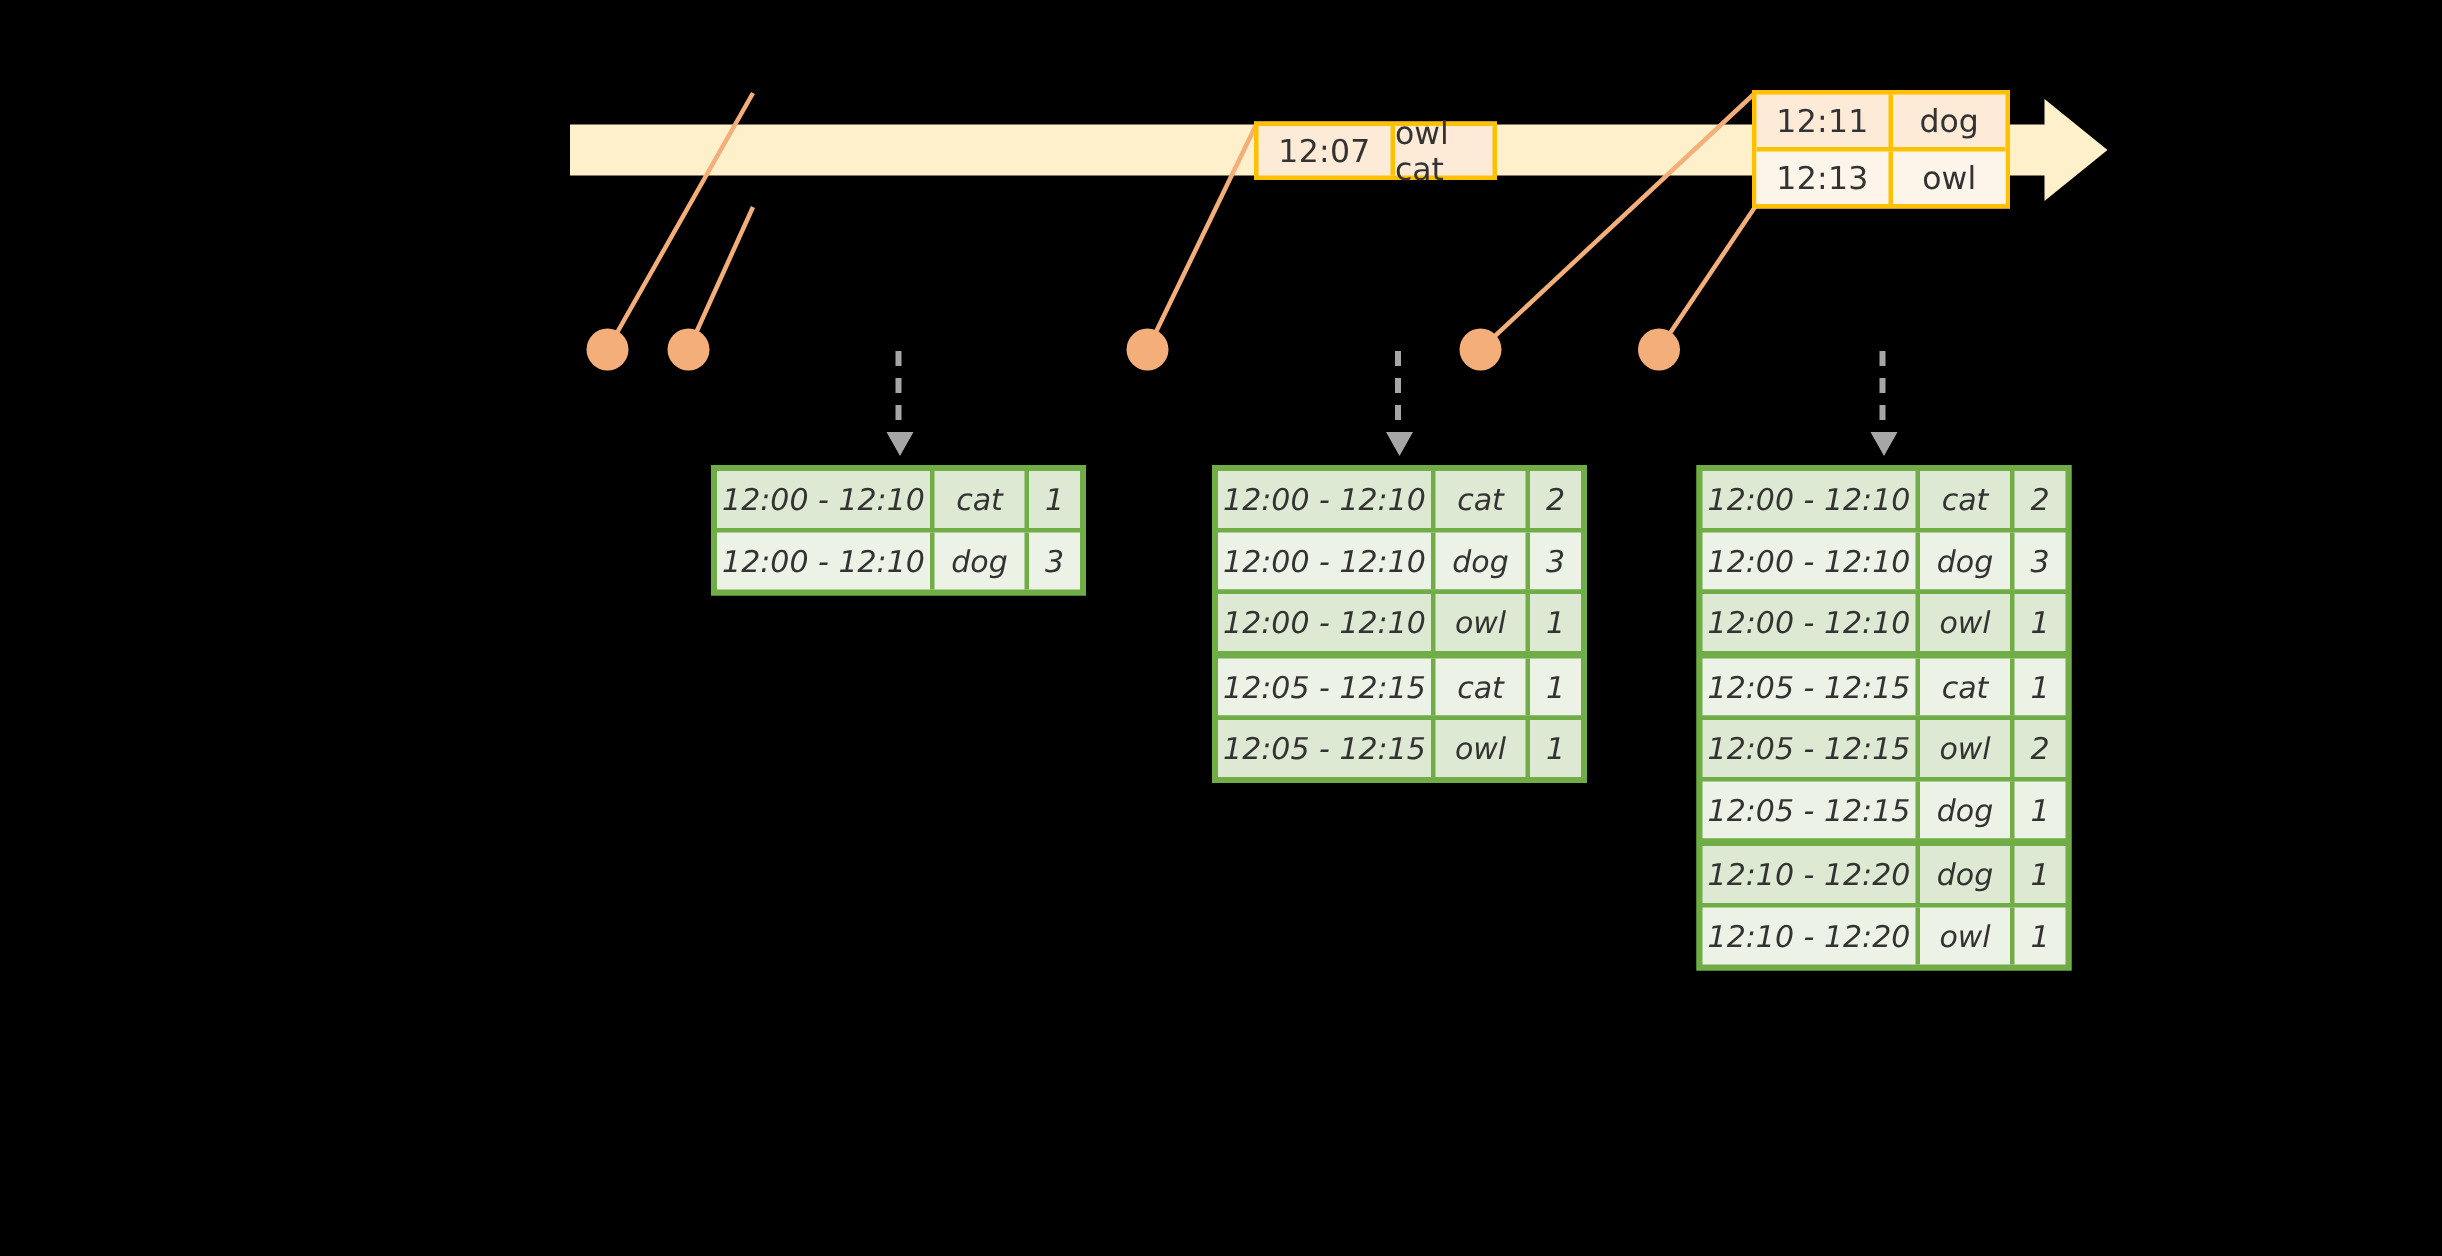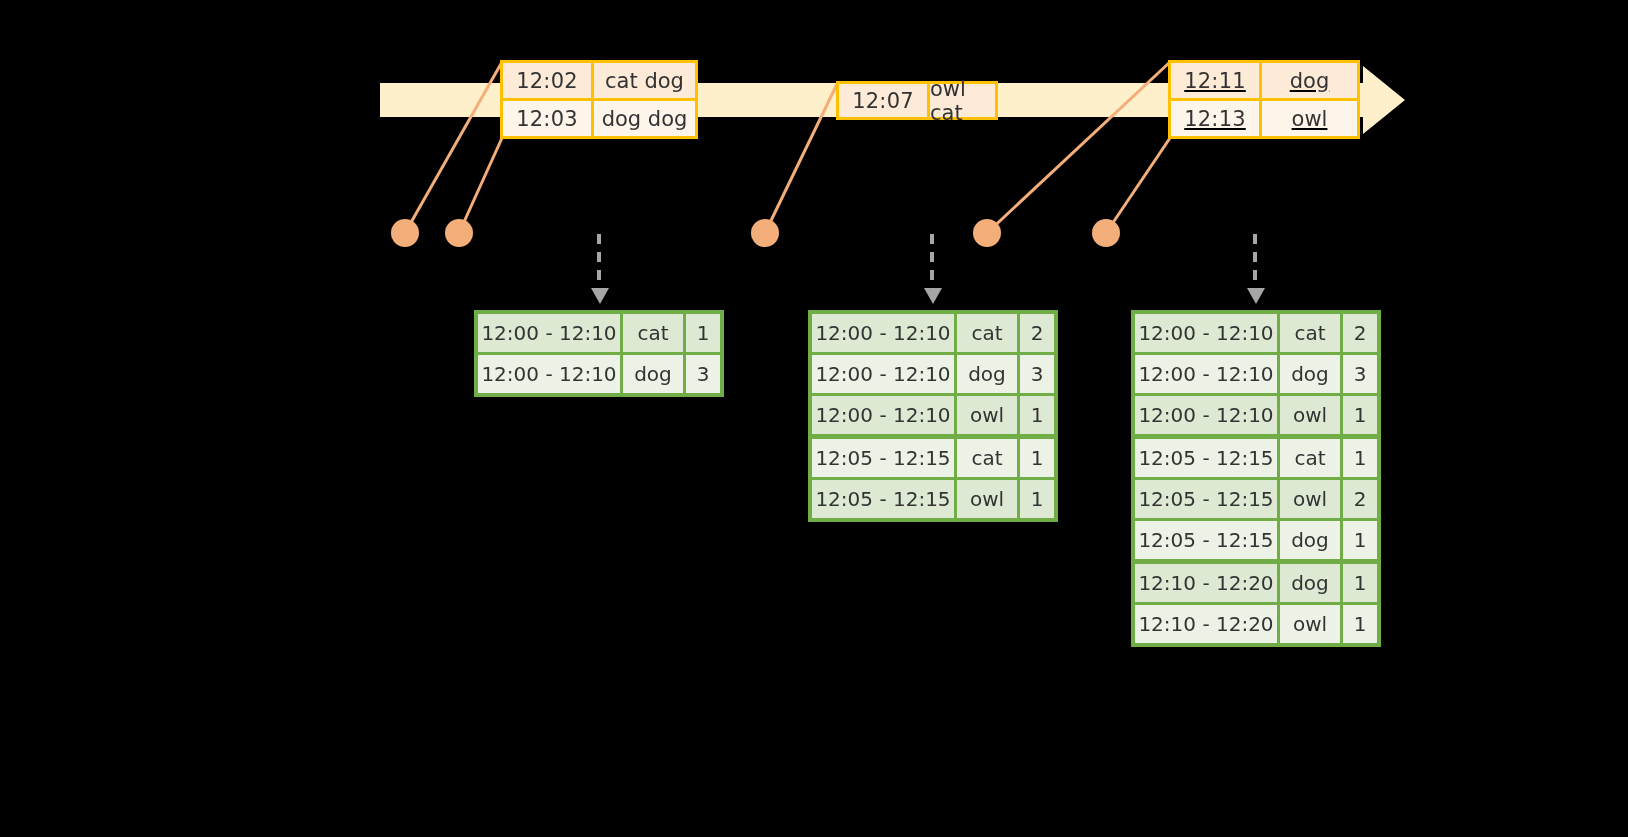"12:02" div.evt { html: <div> <div> <div>12:02</div> <div>cat dog</div> </div> <div> <div>12:03</div> <div>dog dog</div> </div> </div> -> none }
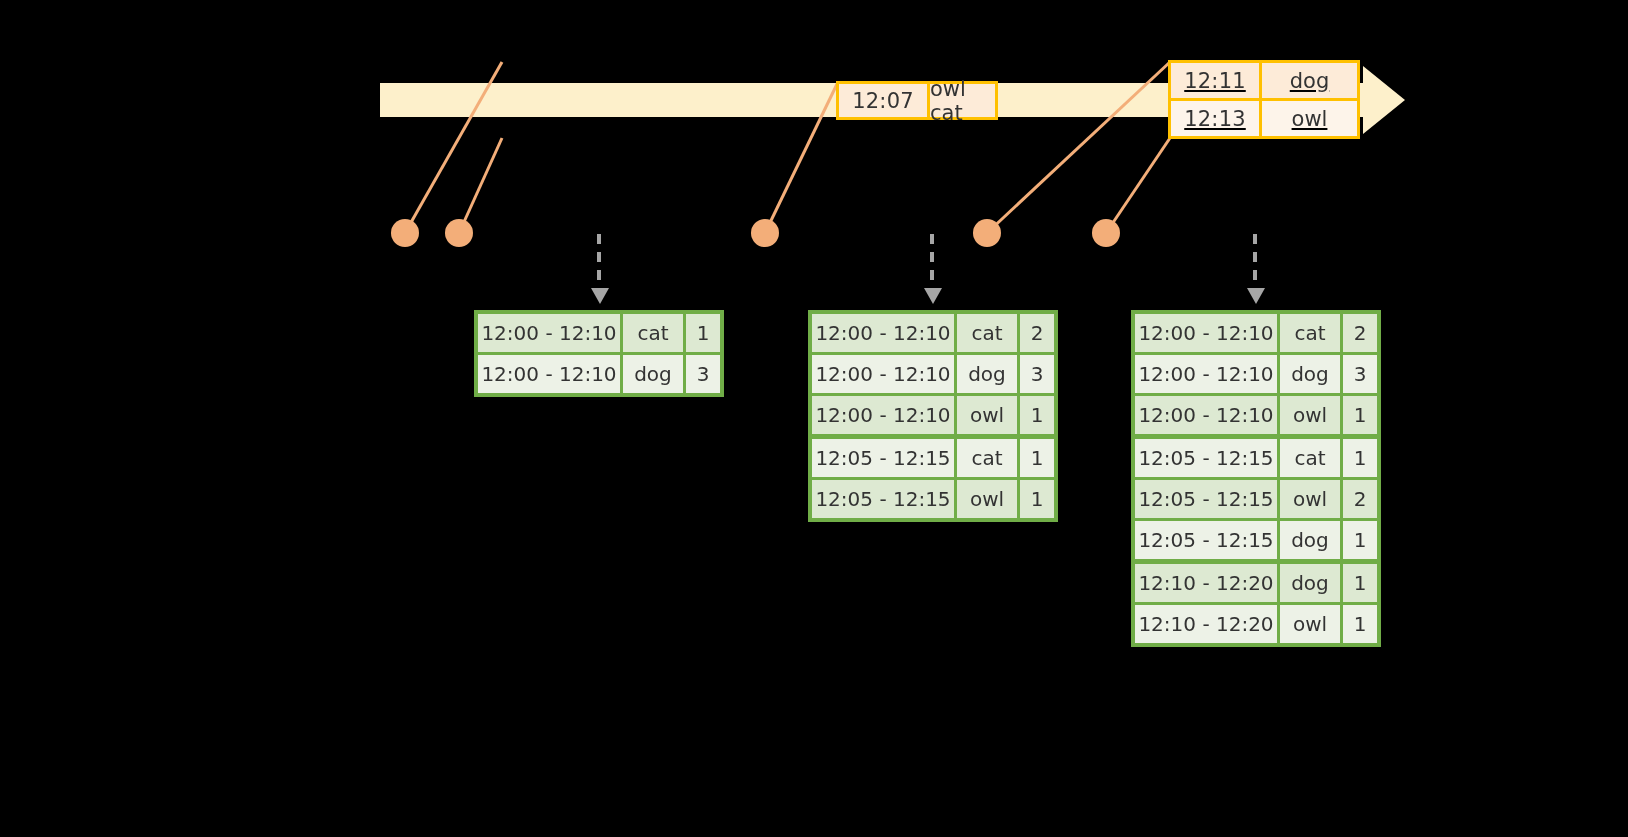"12:11" div.evt { text-decoration: underline -> none; width: 192px -> 172px }
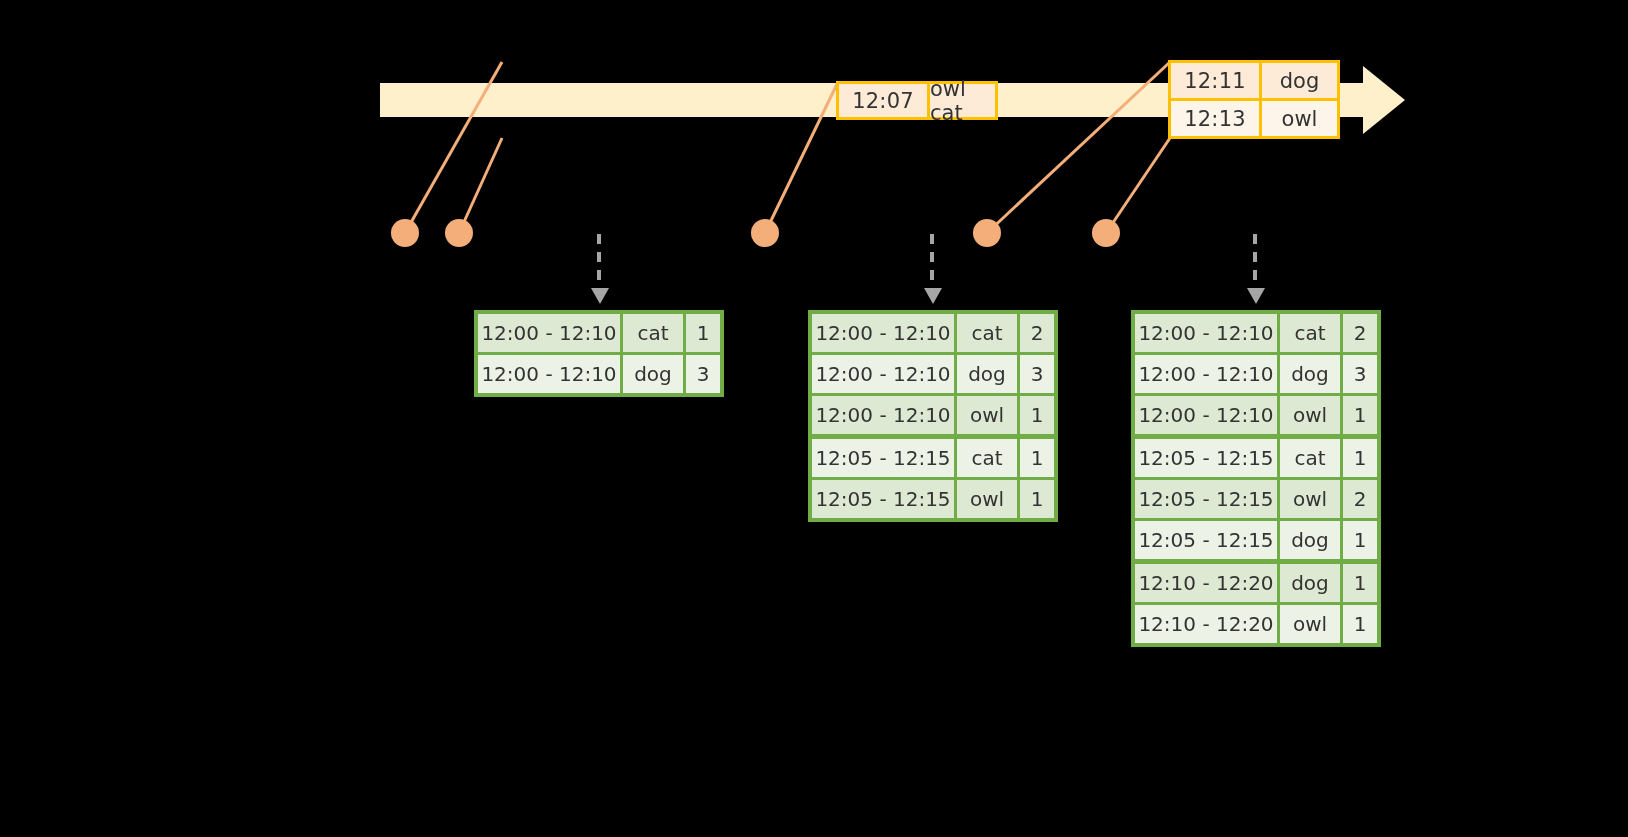"12:00 - 12:10" .grow { font-style: none -> italic }
